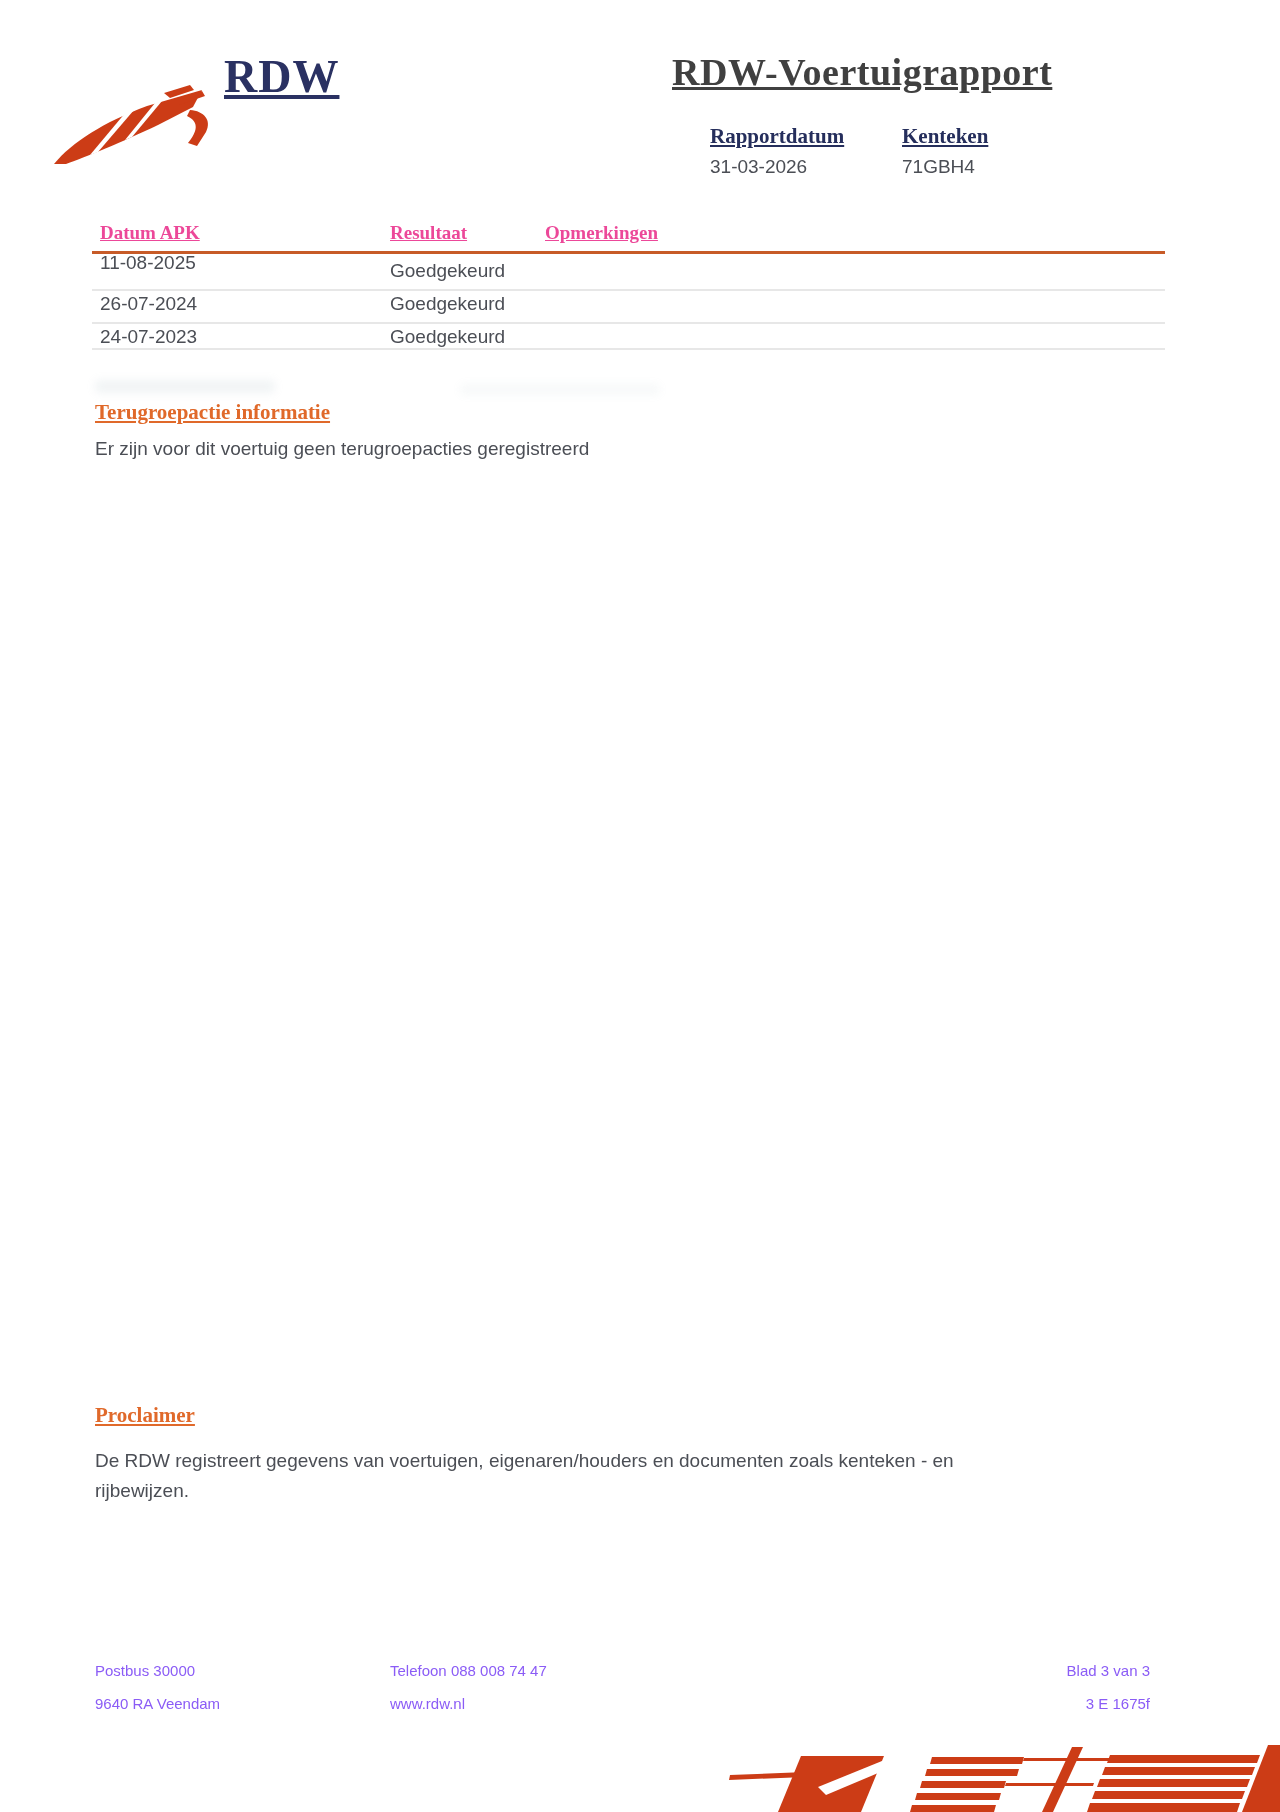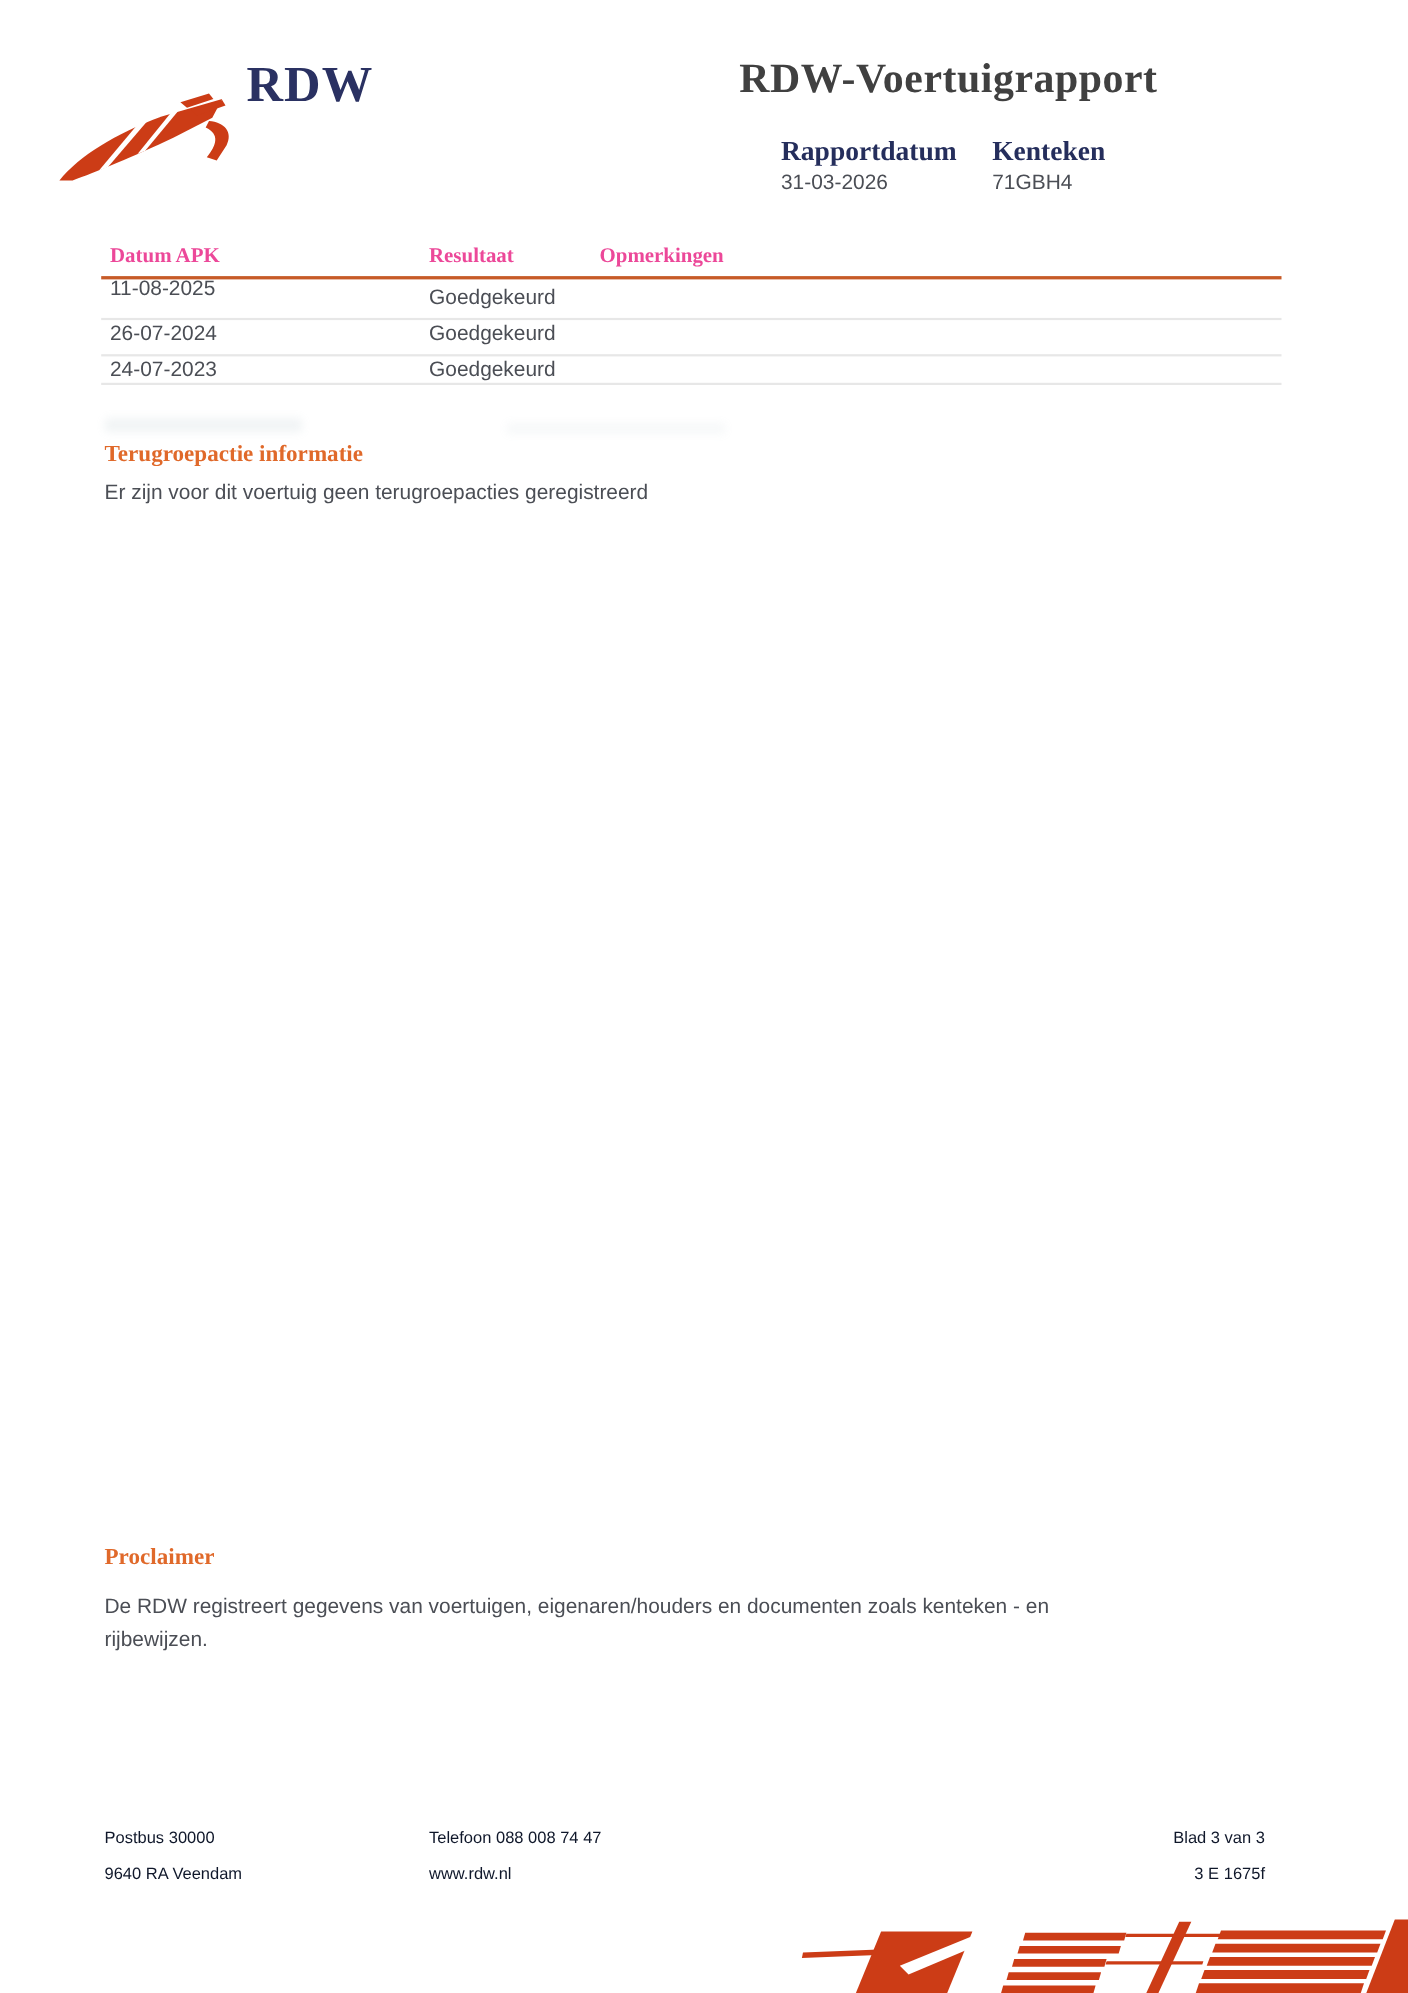"RDW" .serif { text-decoration: none -> underline }
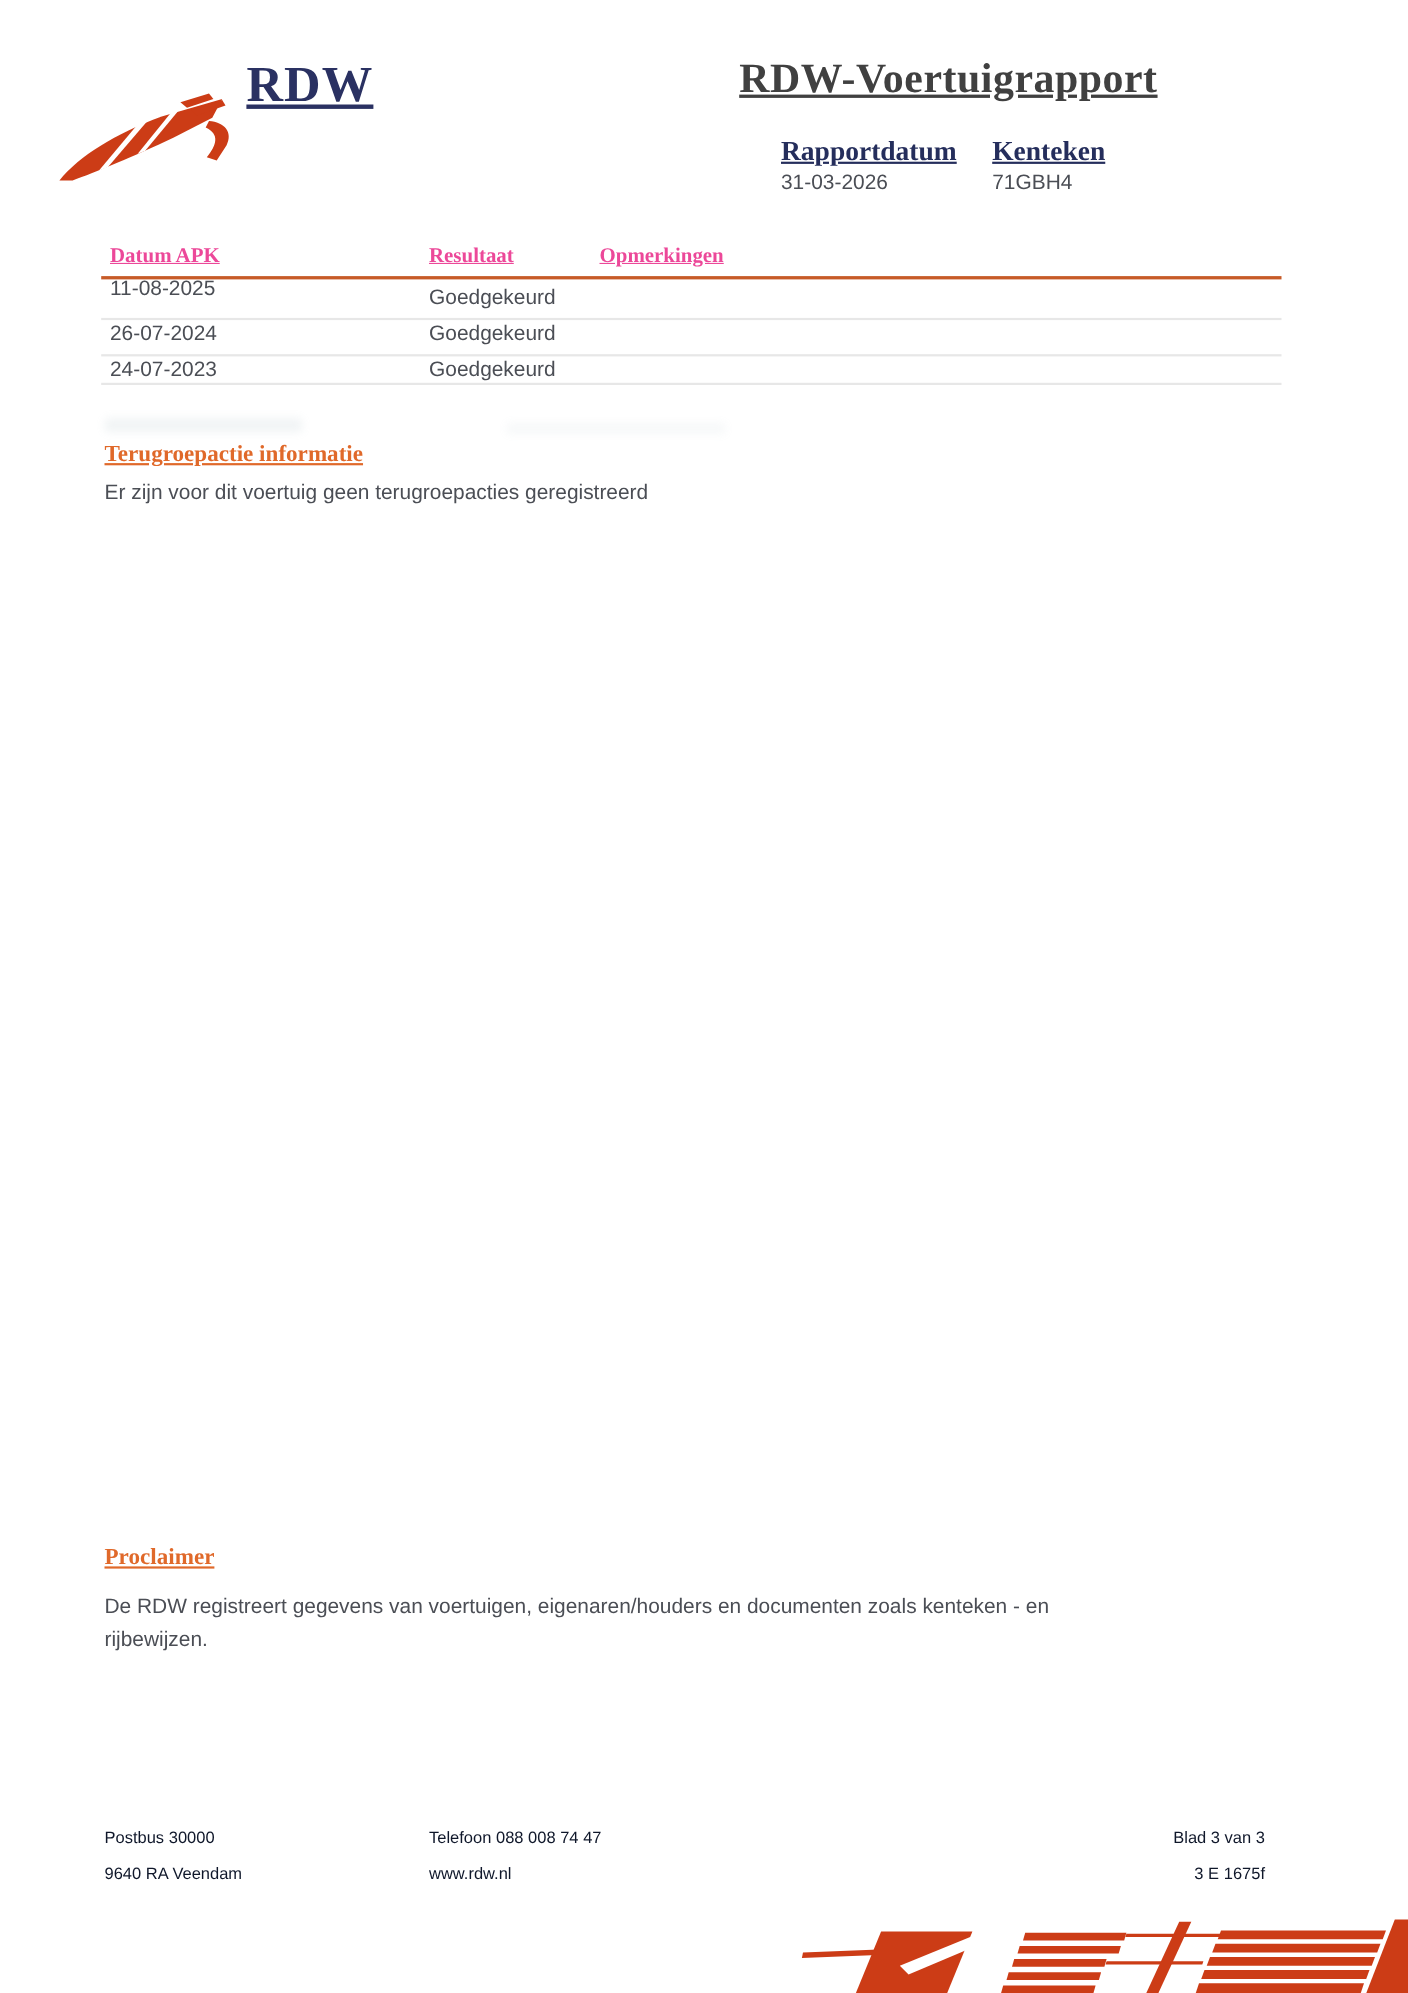"Rapportdatum" .meta-label { font-size: 25px -> 21px }
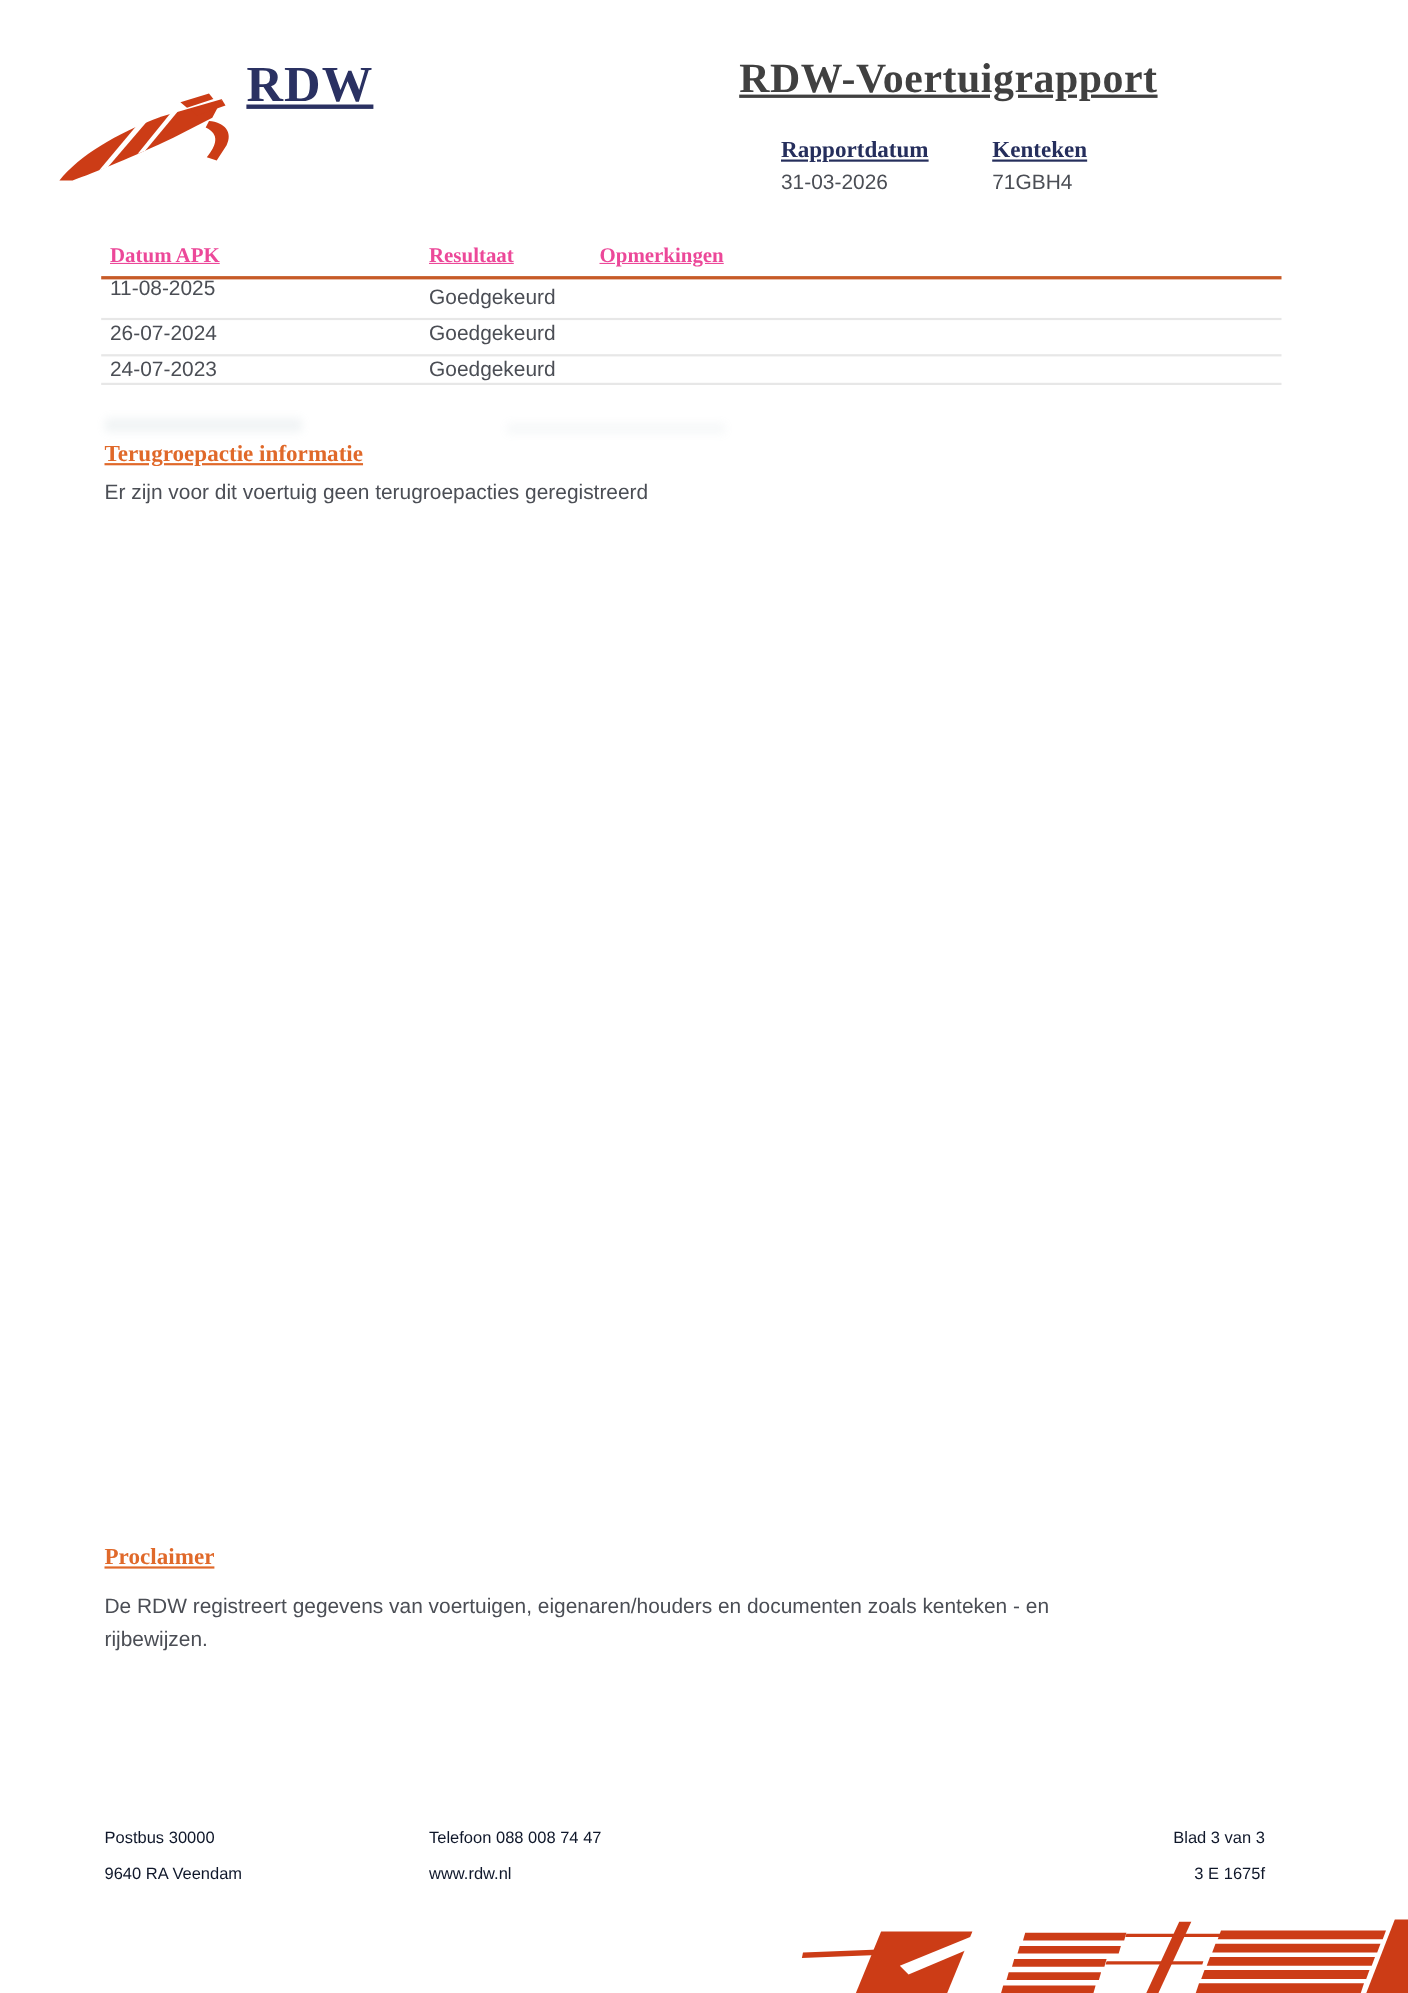"Postbus 30000" .foot { color: #0f172a -> #8b5cf6 }
